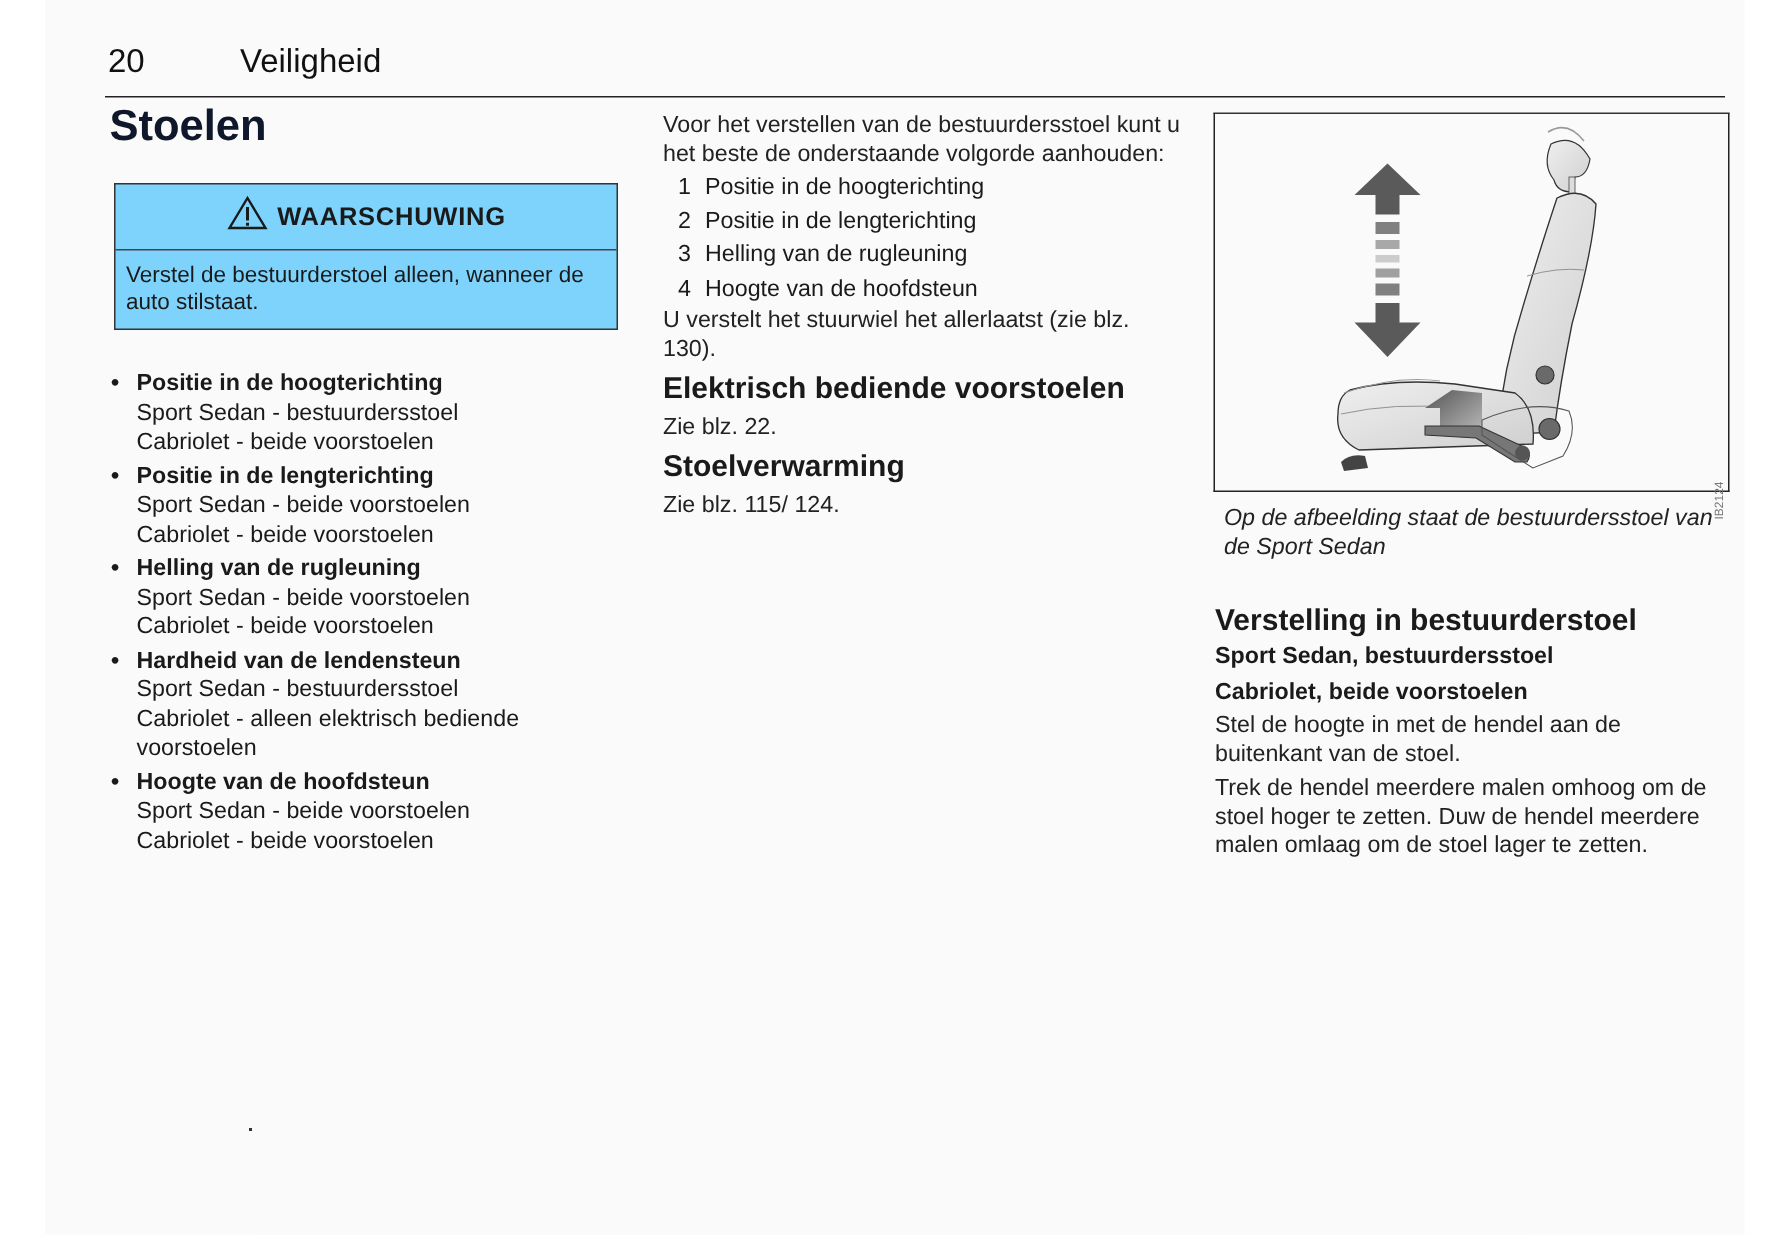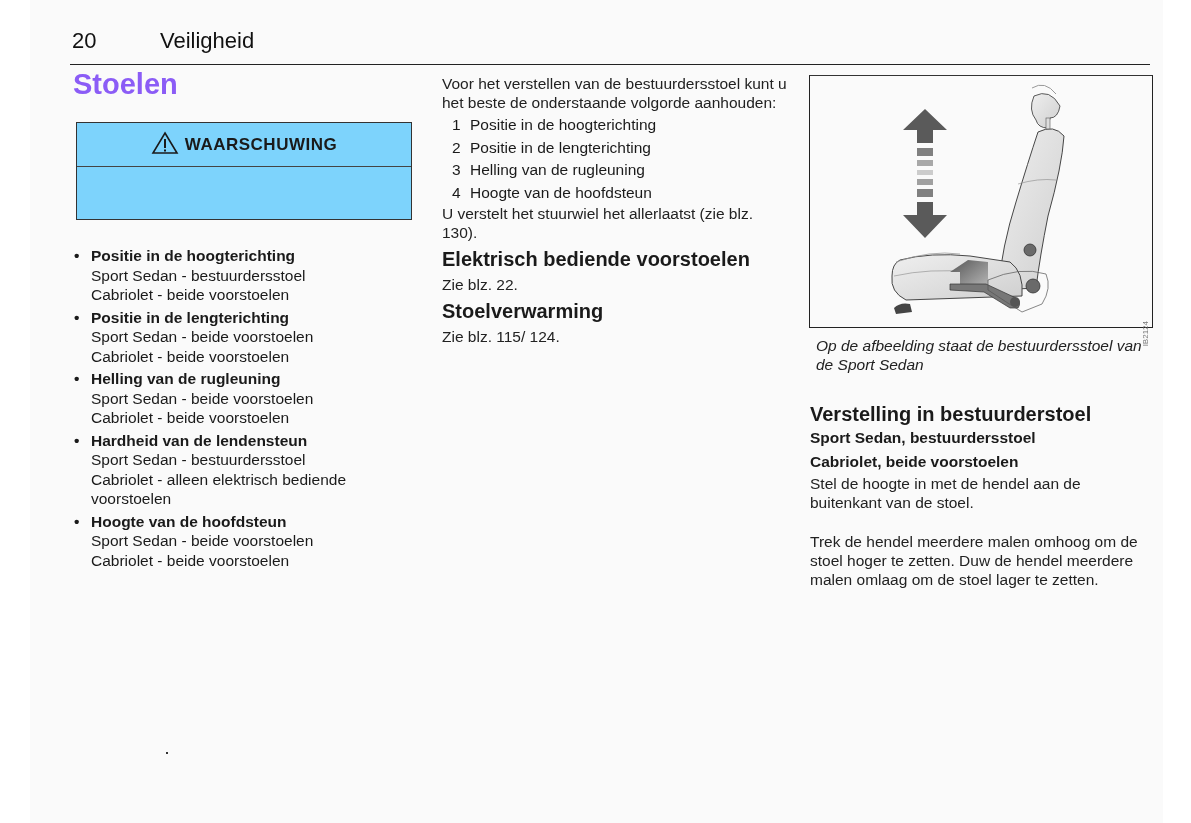"Stoelen" .title { color: #8b5cf6 -> #0f172a }
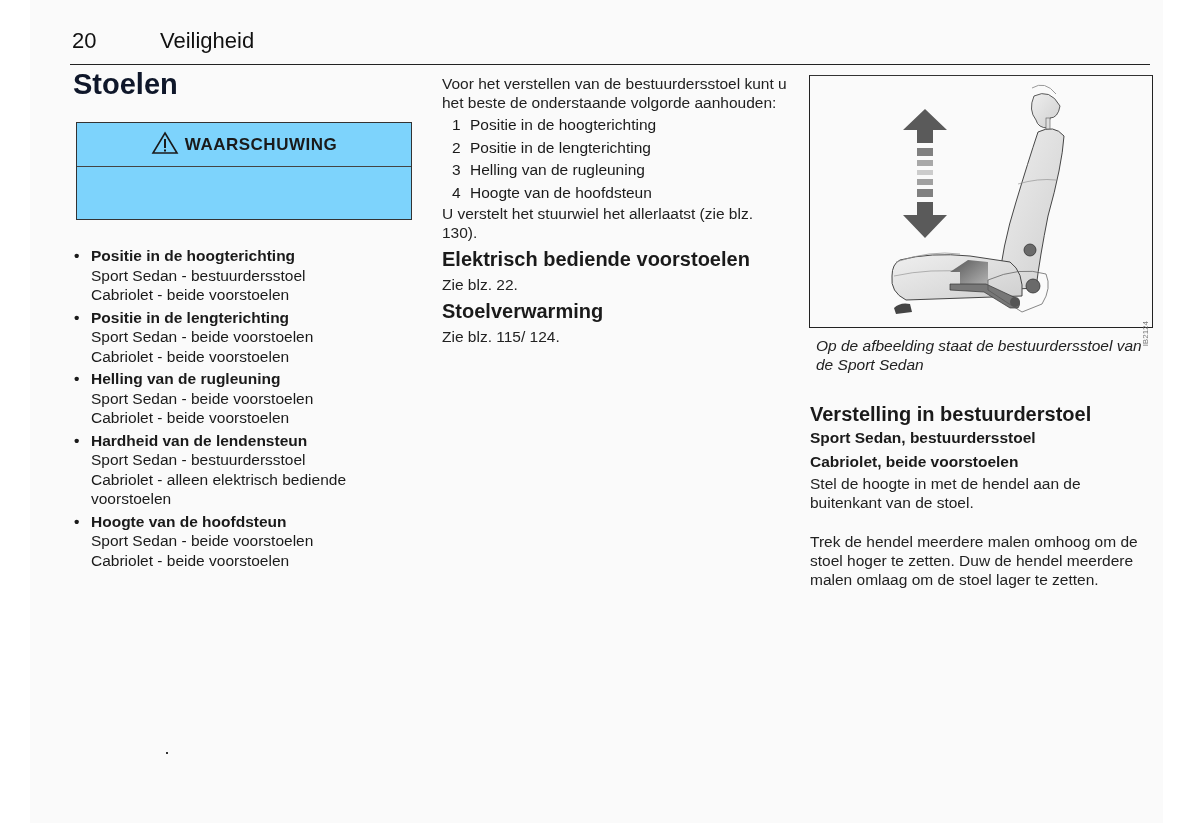"Verstel de bestuurderstoel alleen," div.warn-body { html: none -> <div>Verstel de bestuurderstoel alleen, wanneer de auto stilstaat.</div> }
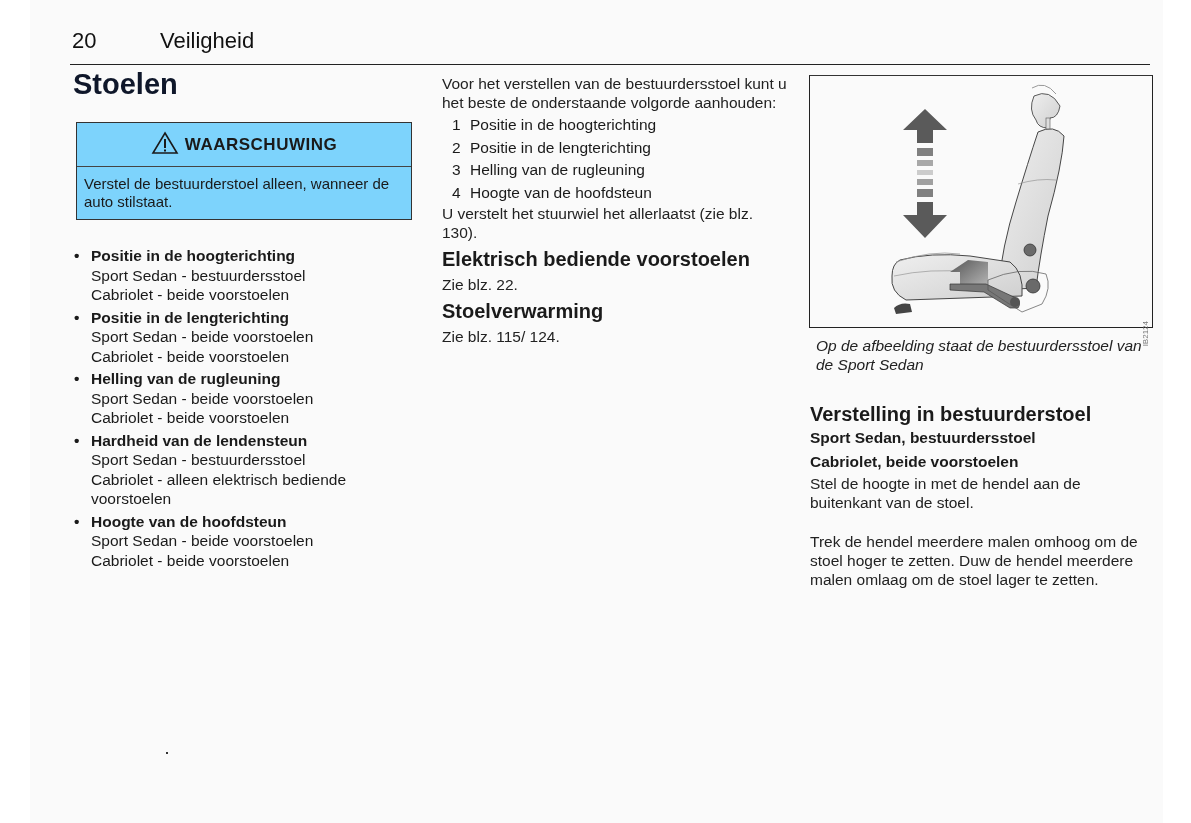"Trek de hendel meerdere malen" .col3 .p + .p { margin-top: 20px -> 4px }
